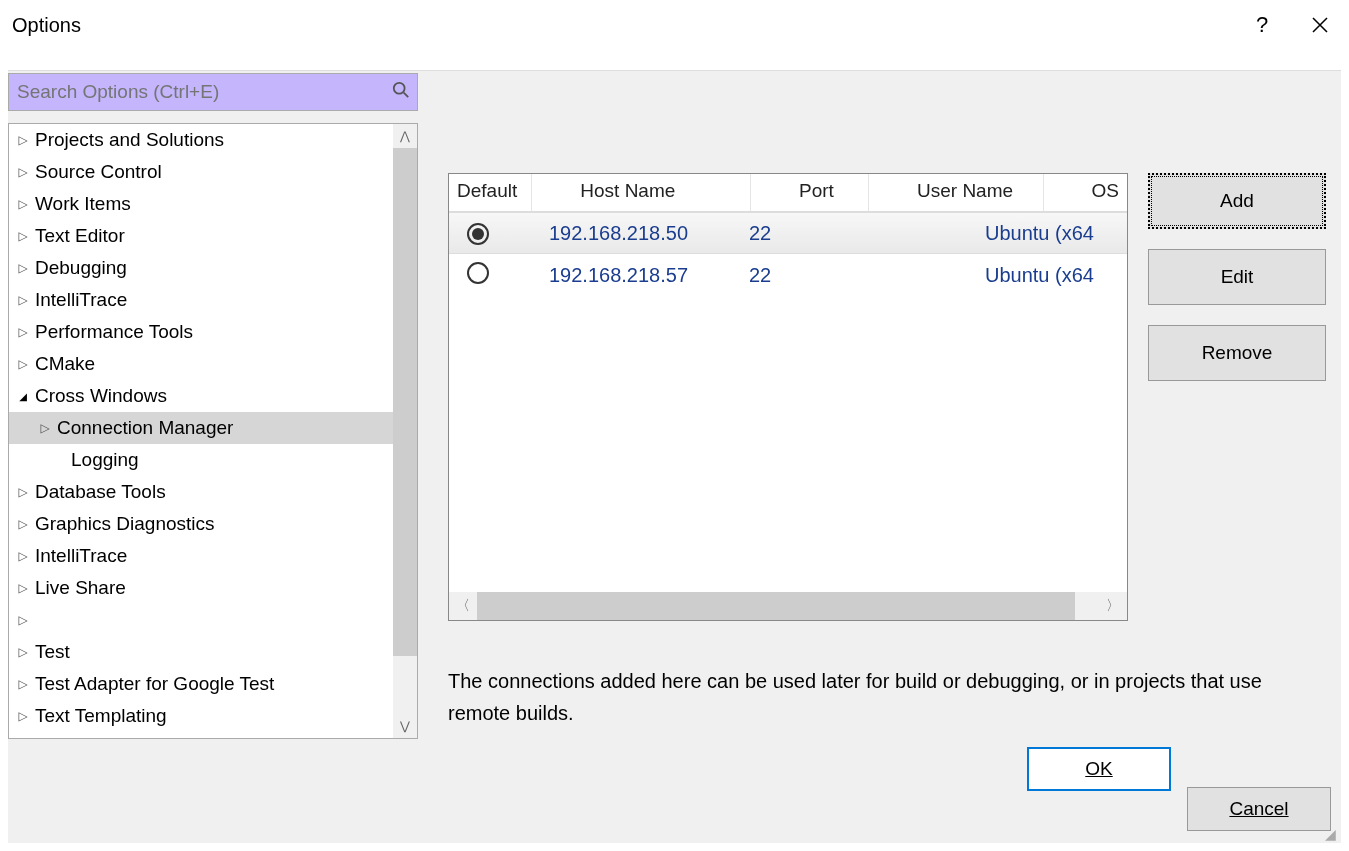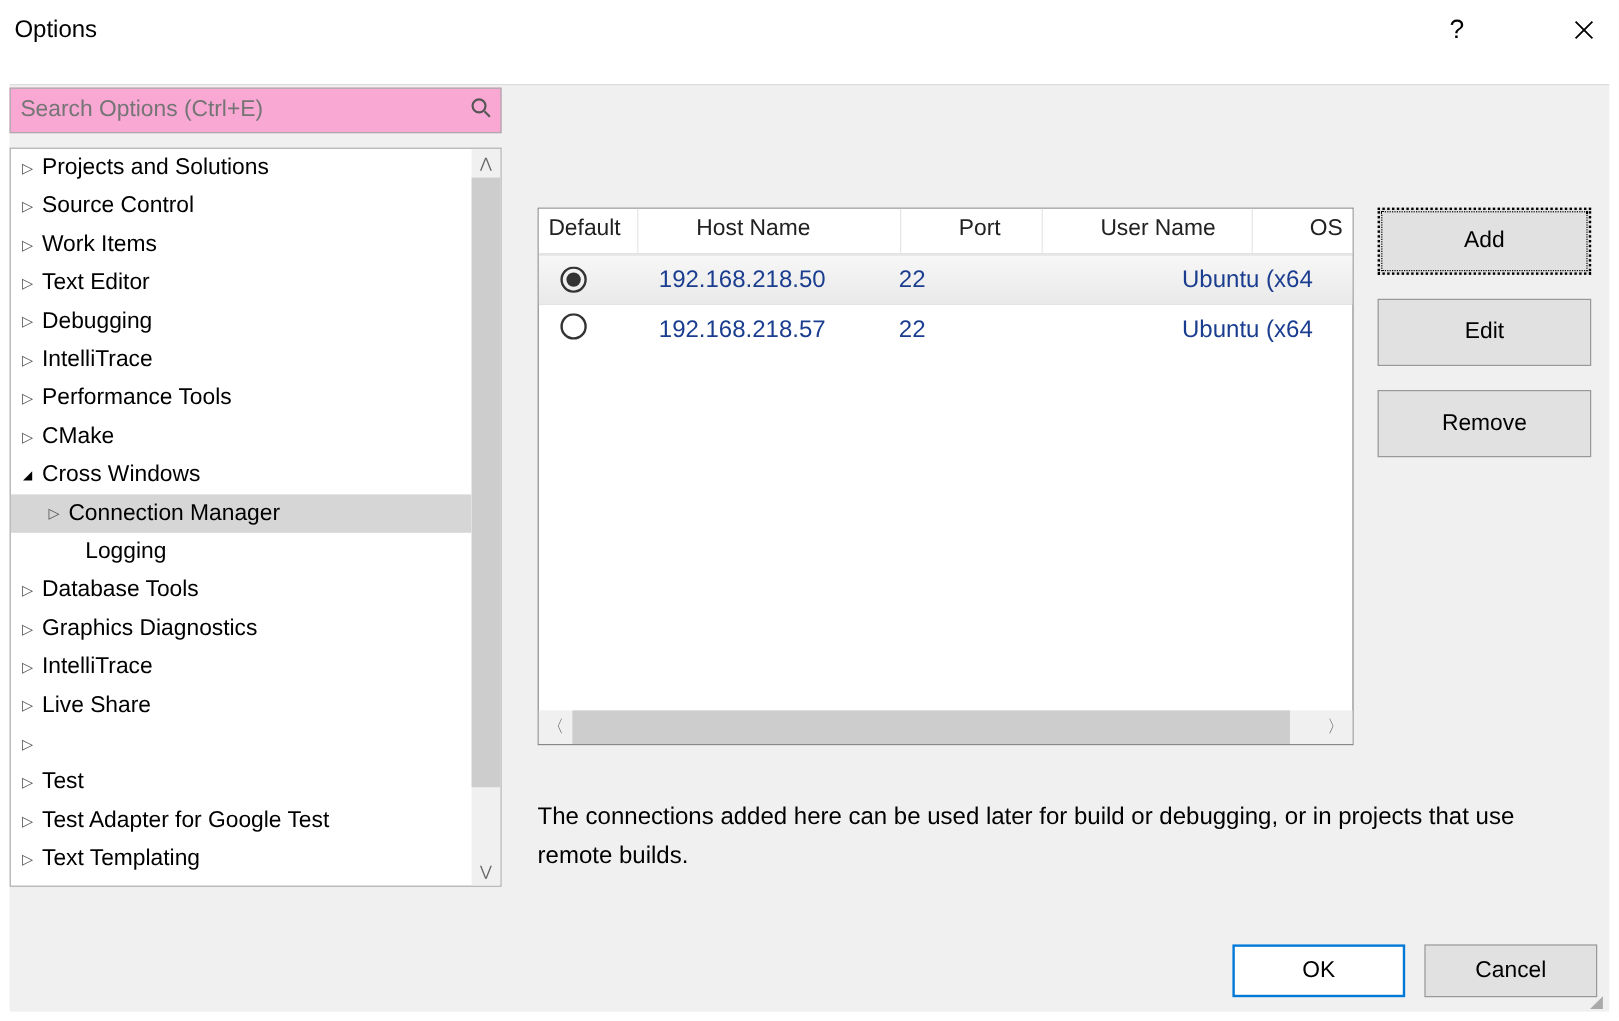"Options" .titlebar { gap: 48px -> none }
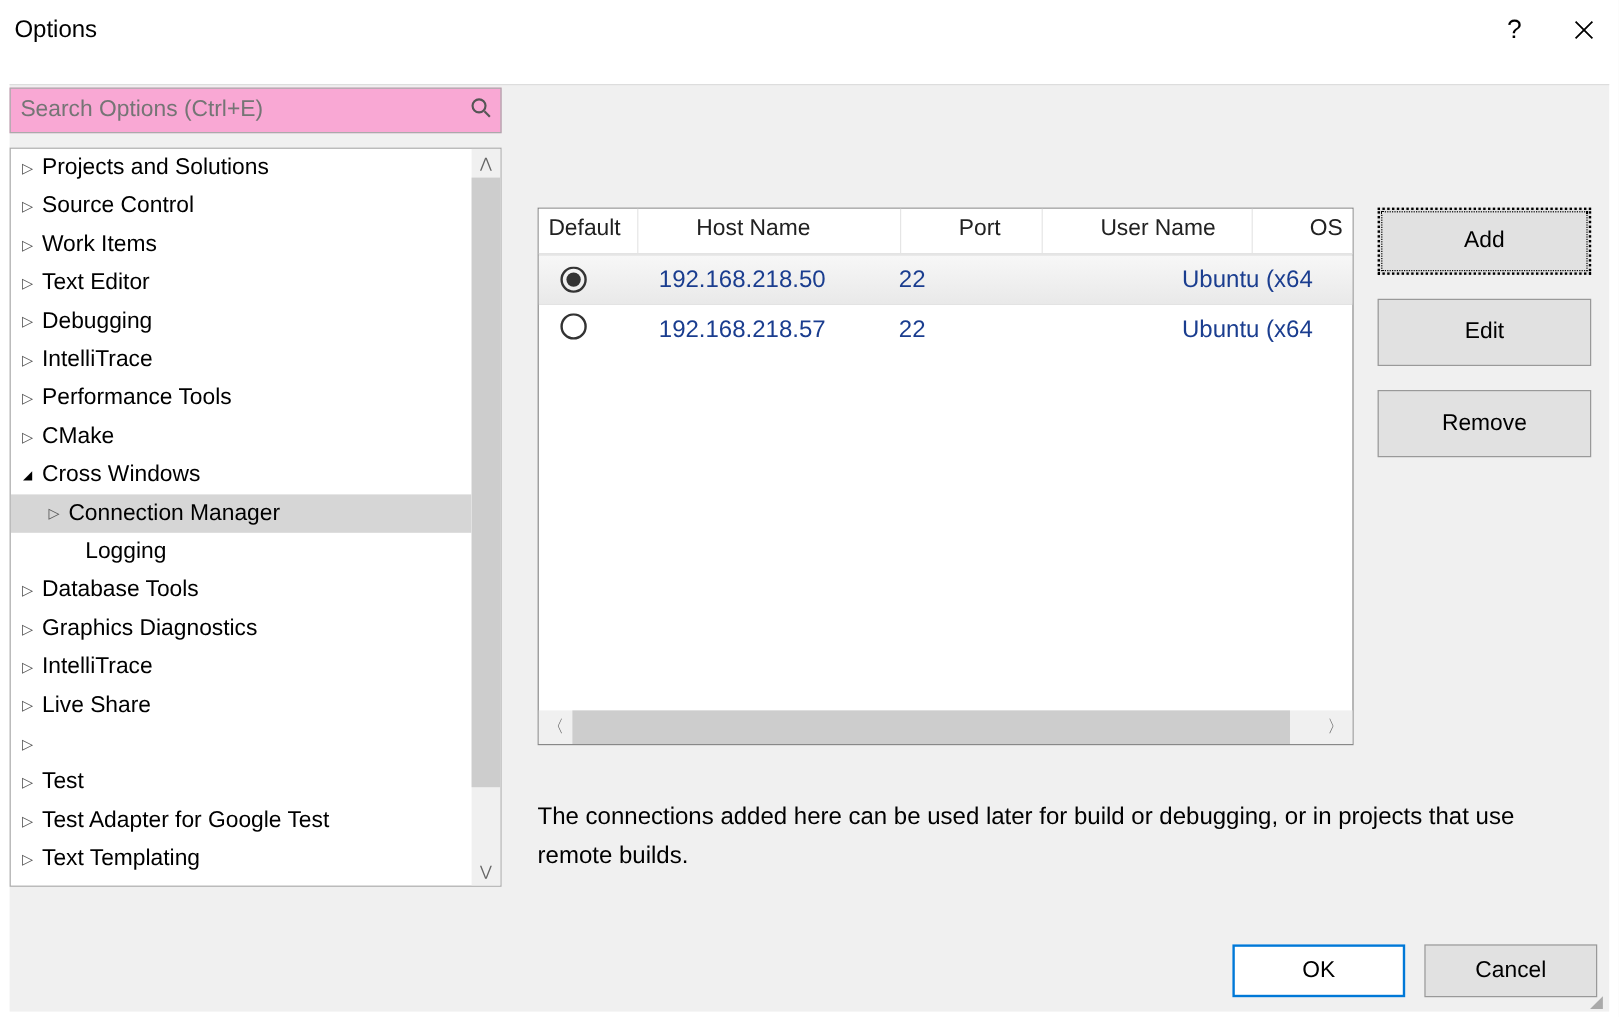"Search Options (Ctrl+E)" .search-wrap { background: #f9a8d4 -> #c4b5fd }
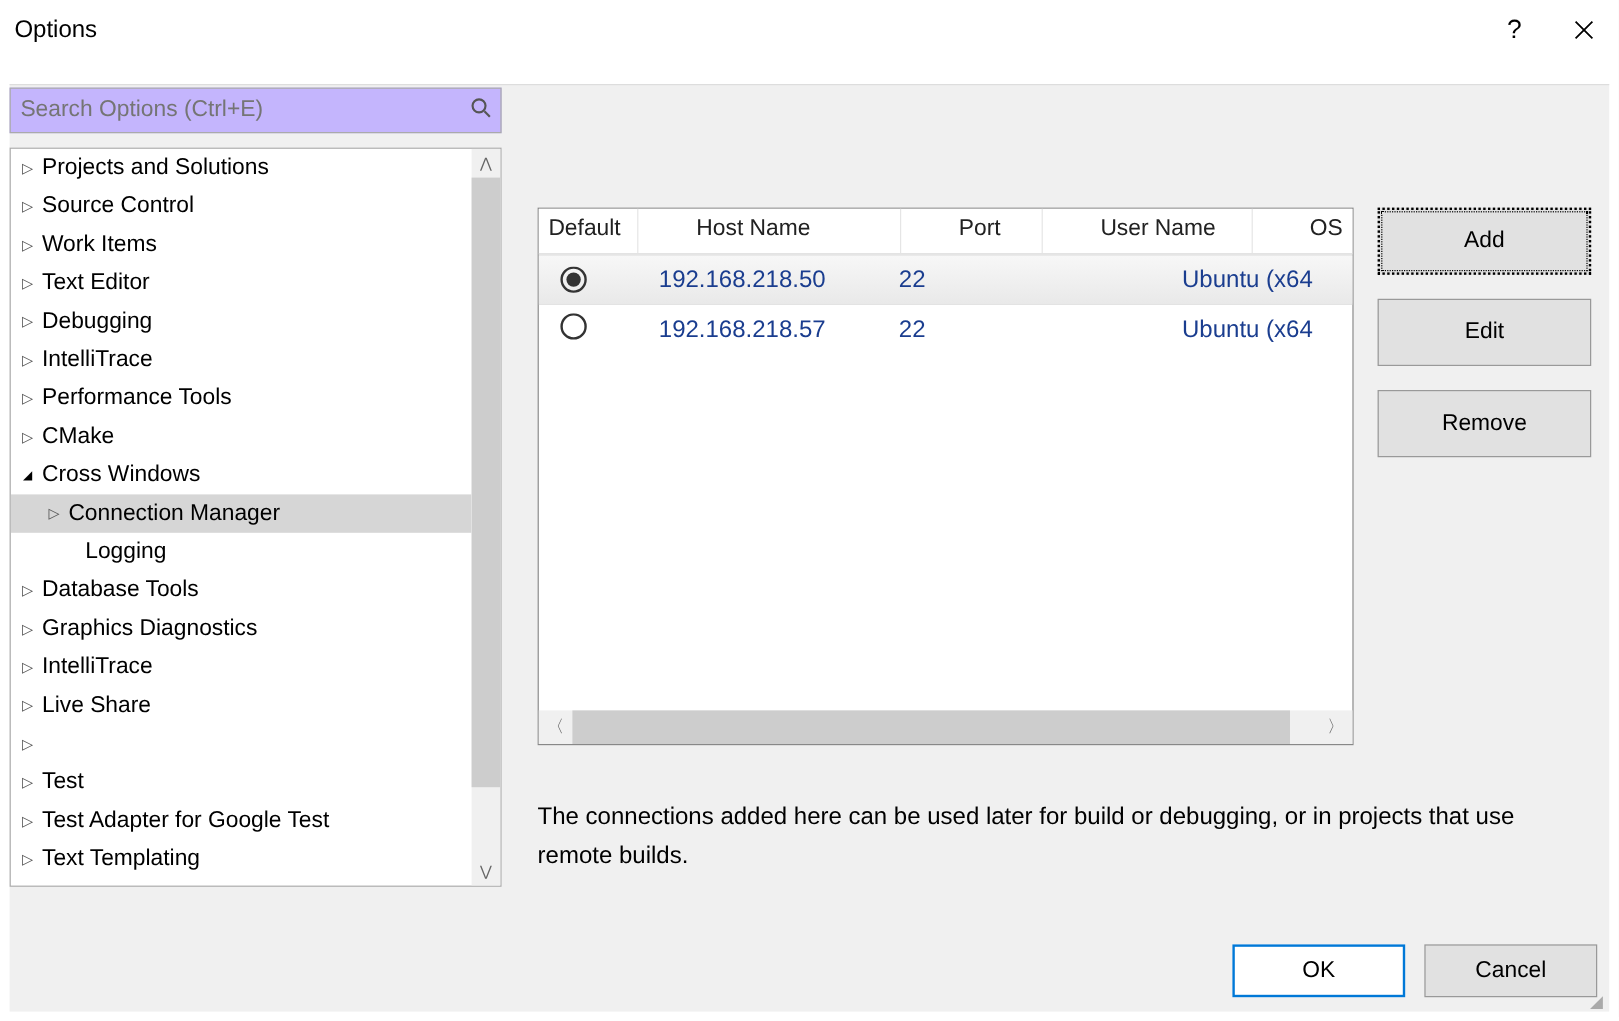"OK" .dlg-btn { text-decoration: none -> underline }
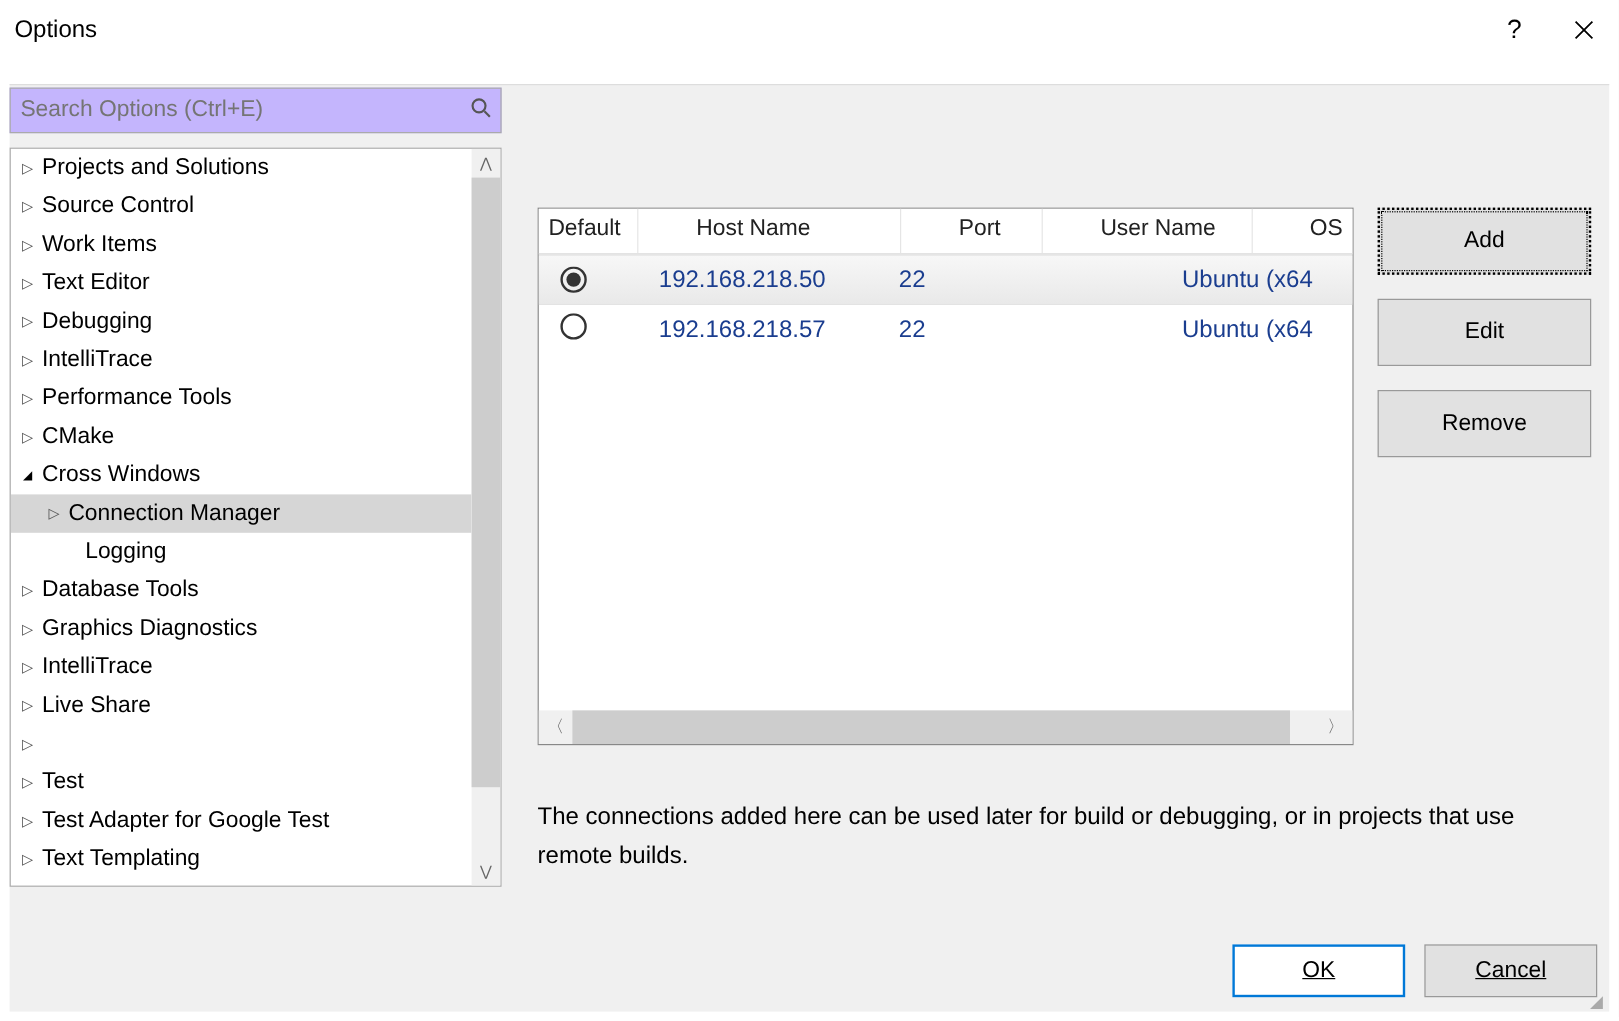"Cancel" .cancel-btn { margin-top: none -> 40px }
